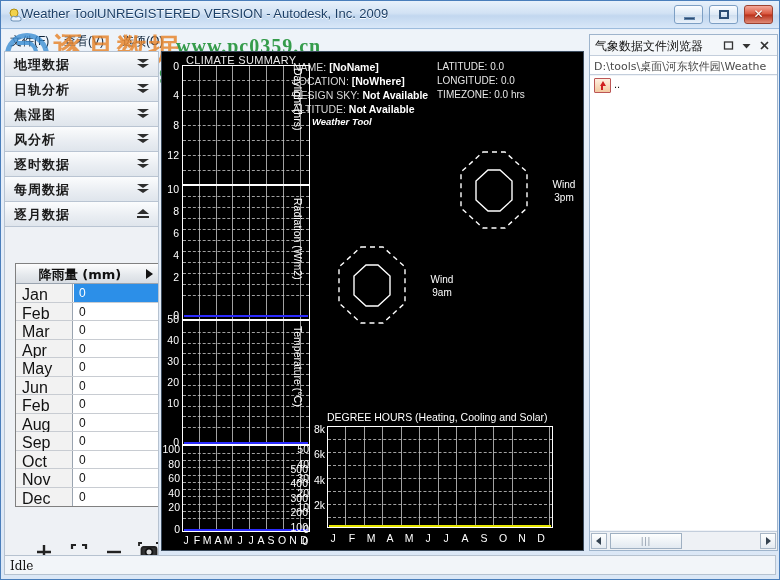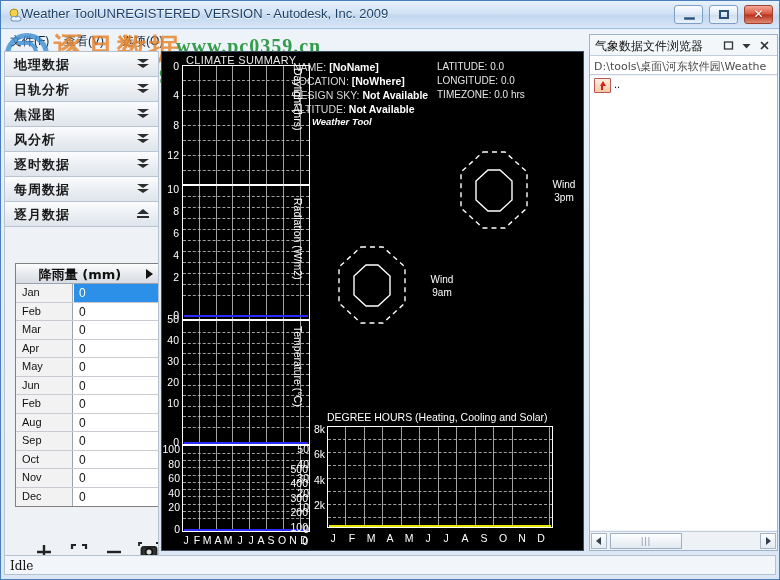"Jan" .trow .mn { font-size: 11px -> 16px }
